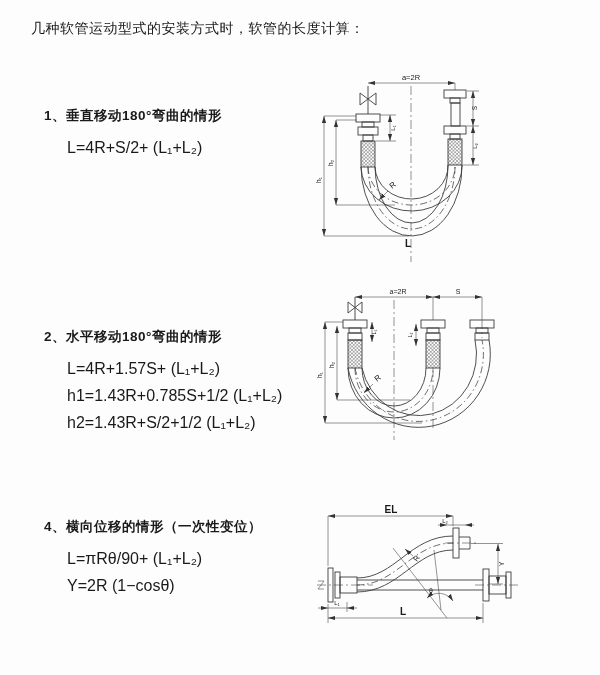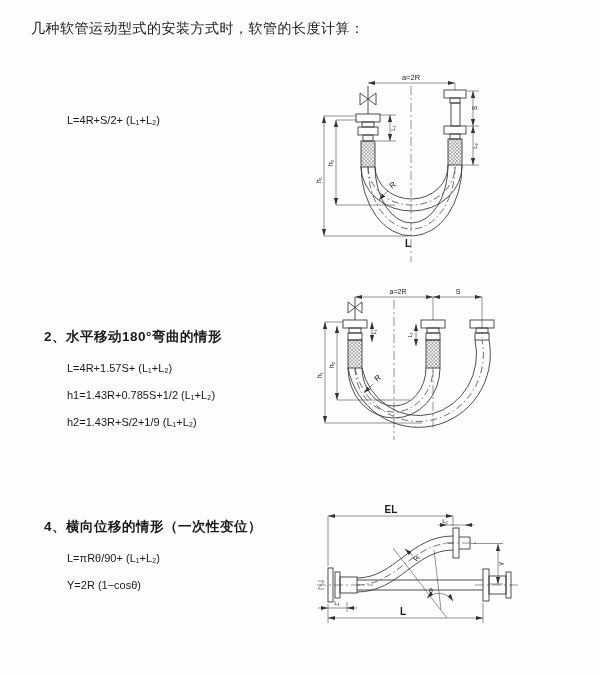"1、垂直移动180°弯曲的情形" div.heading { html: none -> <div>1、垂直移动180°弯曲的情形</div> }
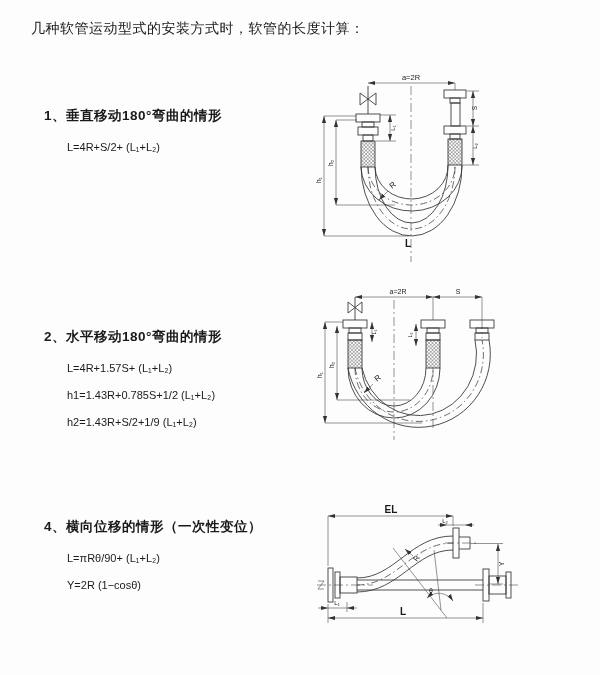"L=4R+S/2+ (L₁+L₂)" .sec .formula { font-size: 11px -> 16px }
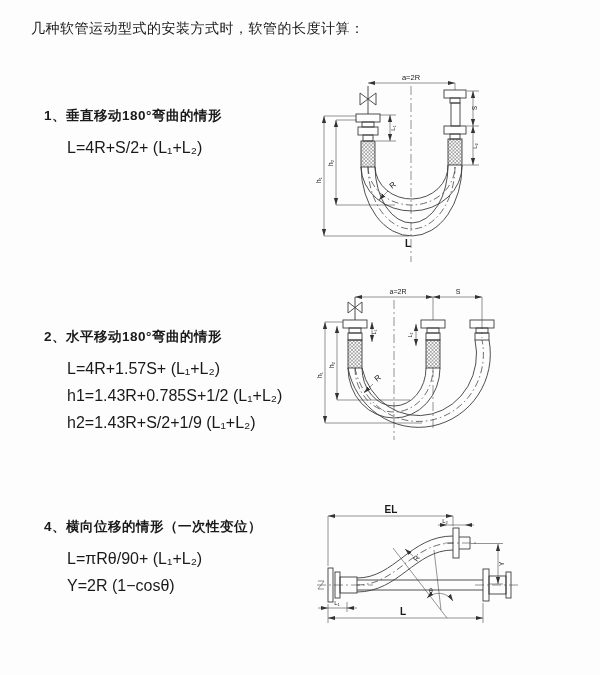"h2=1.43R+S/2+1/9 (L₁+L₂)" div.formula { text: 1.43R+S/2+1/9 -> 1.43R+S/2+1/2 }
